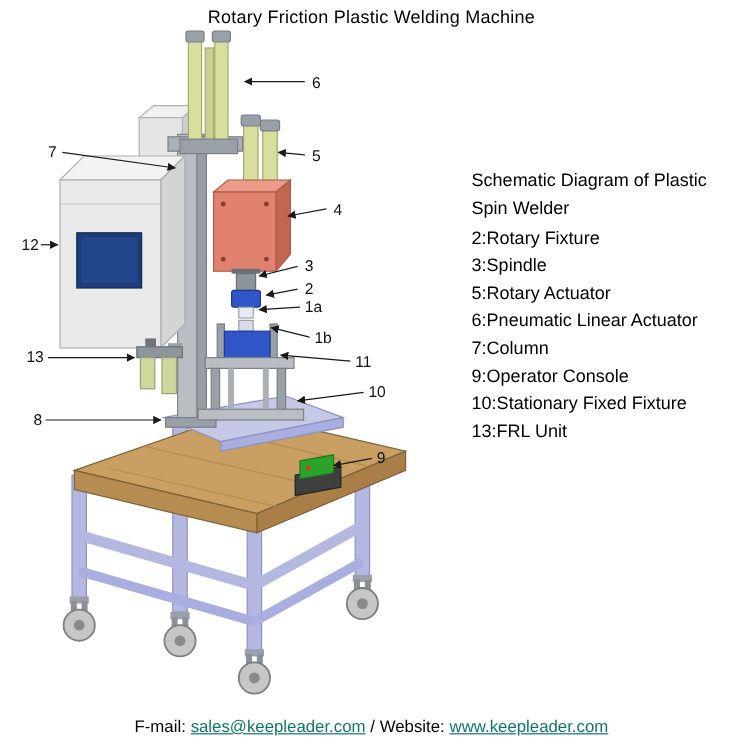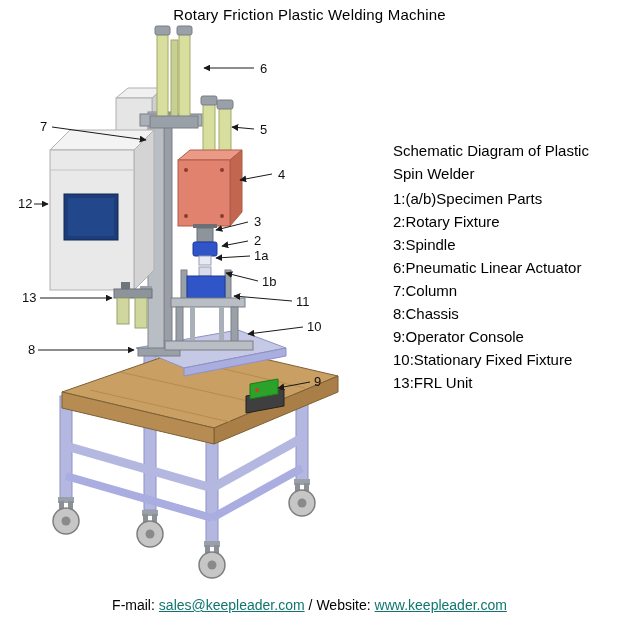"1:(a/b)Specimen Parts" div.item { html: <div>1:(a/b)Specimen Parts</div> -> none }
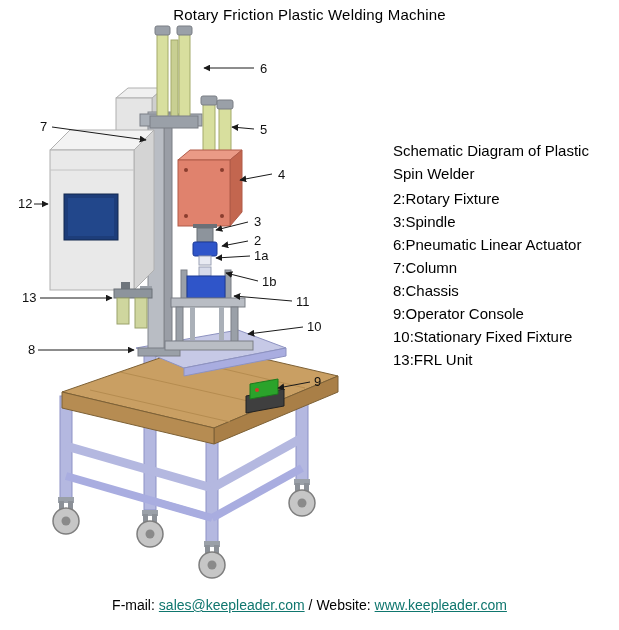"5:Rotary Actuator" div.item { html: none -> <div>5:Rotary Actuator</div> }
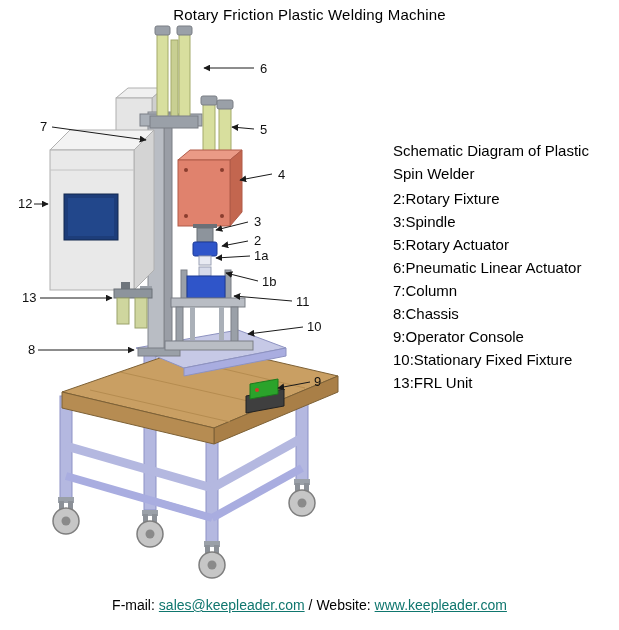"8:Chassis" div.item { html: <div>8:Chassis</div> -> none }
